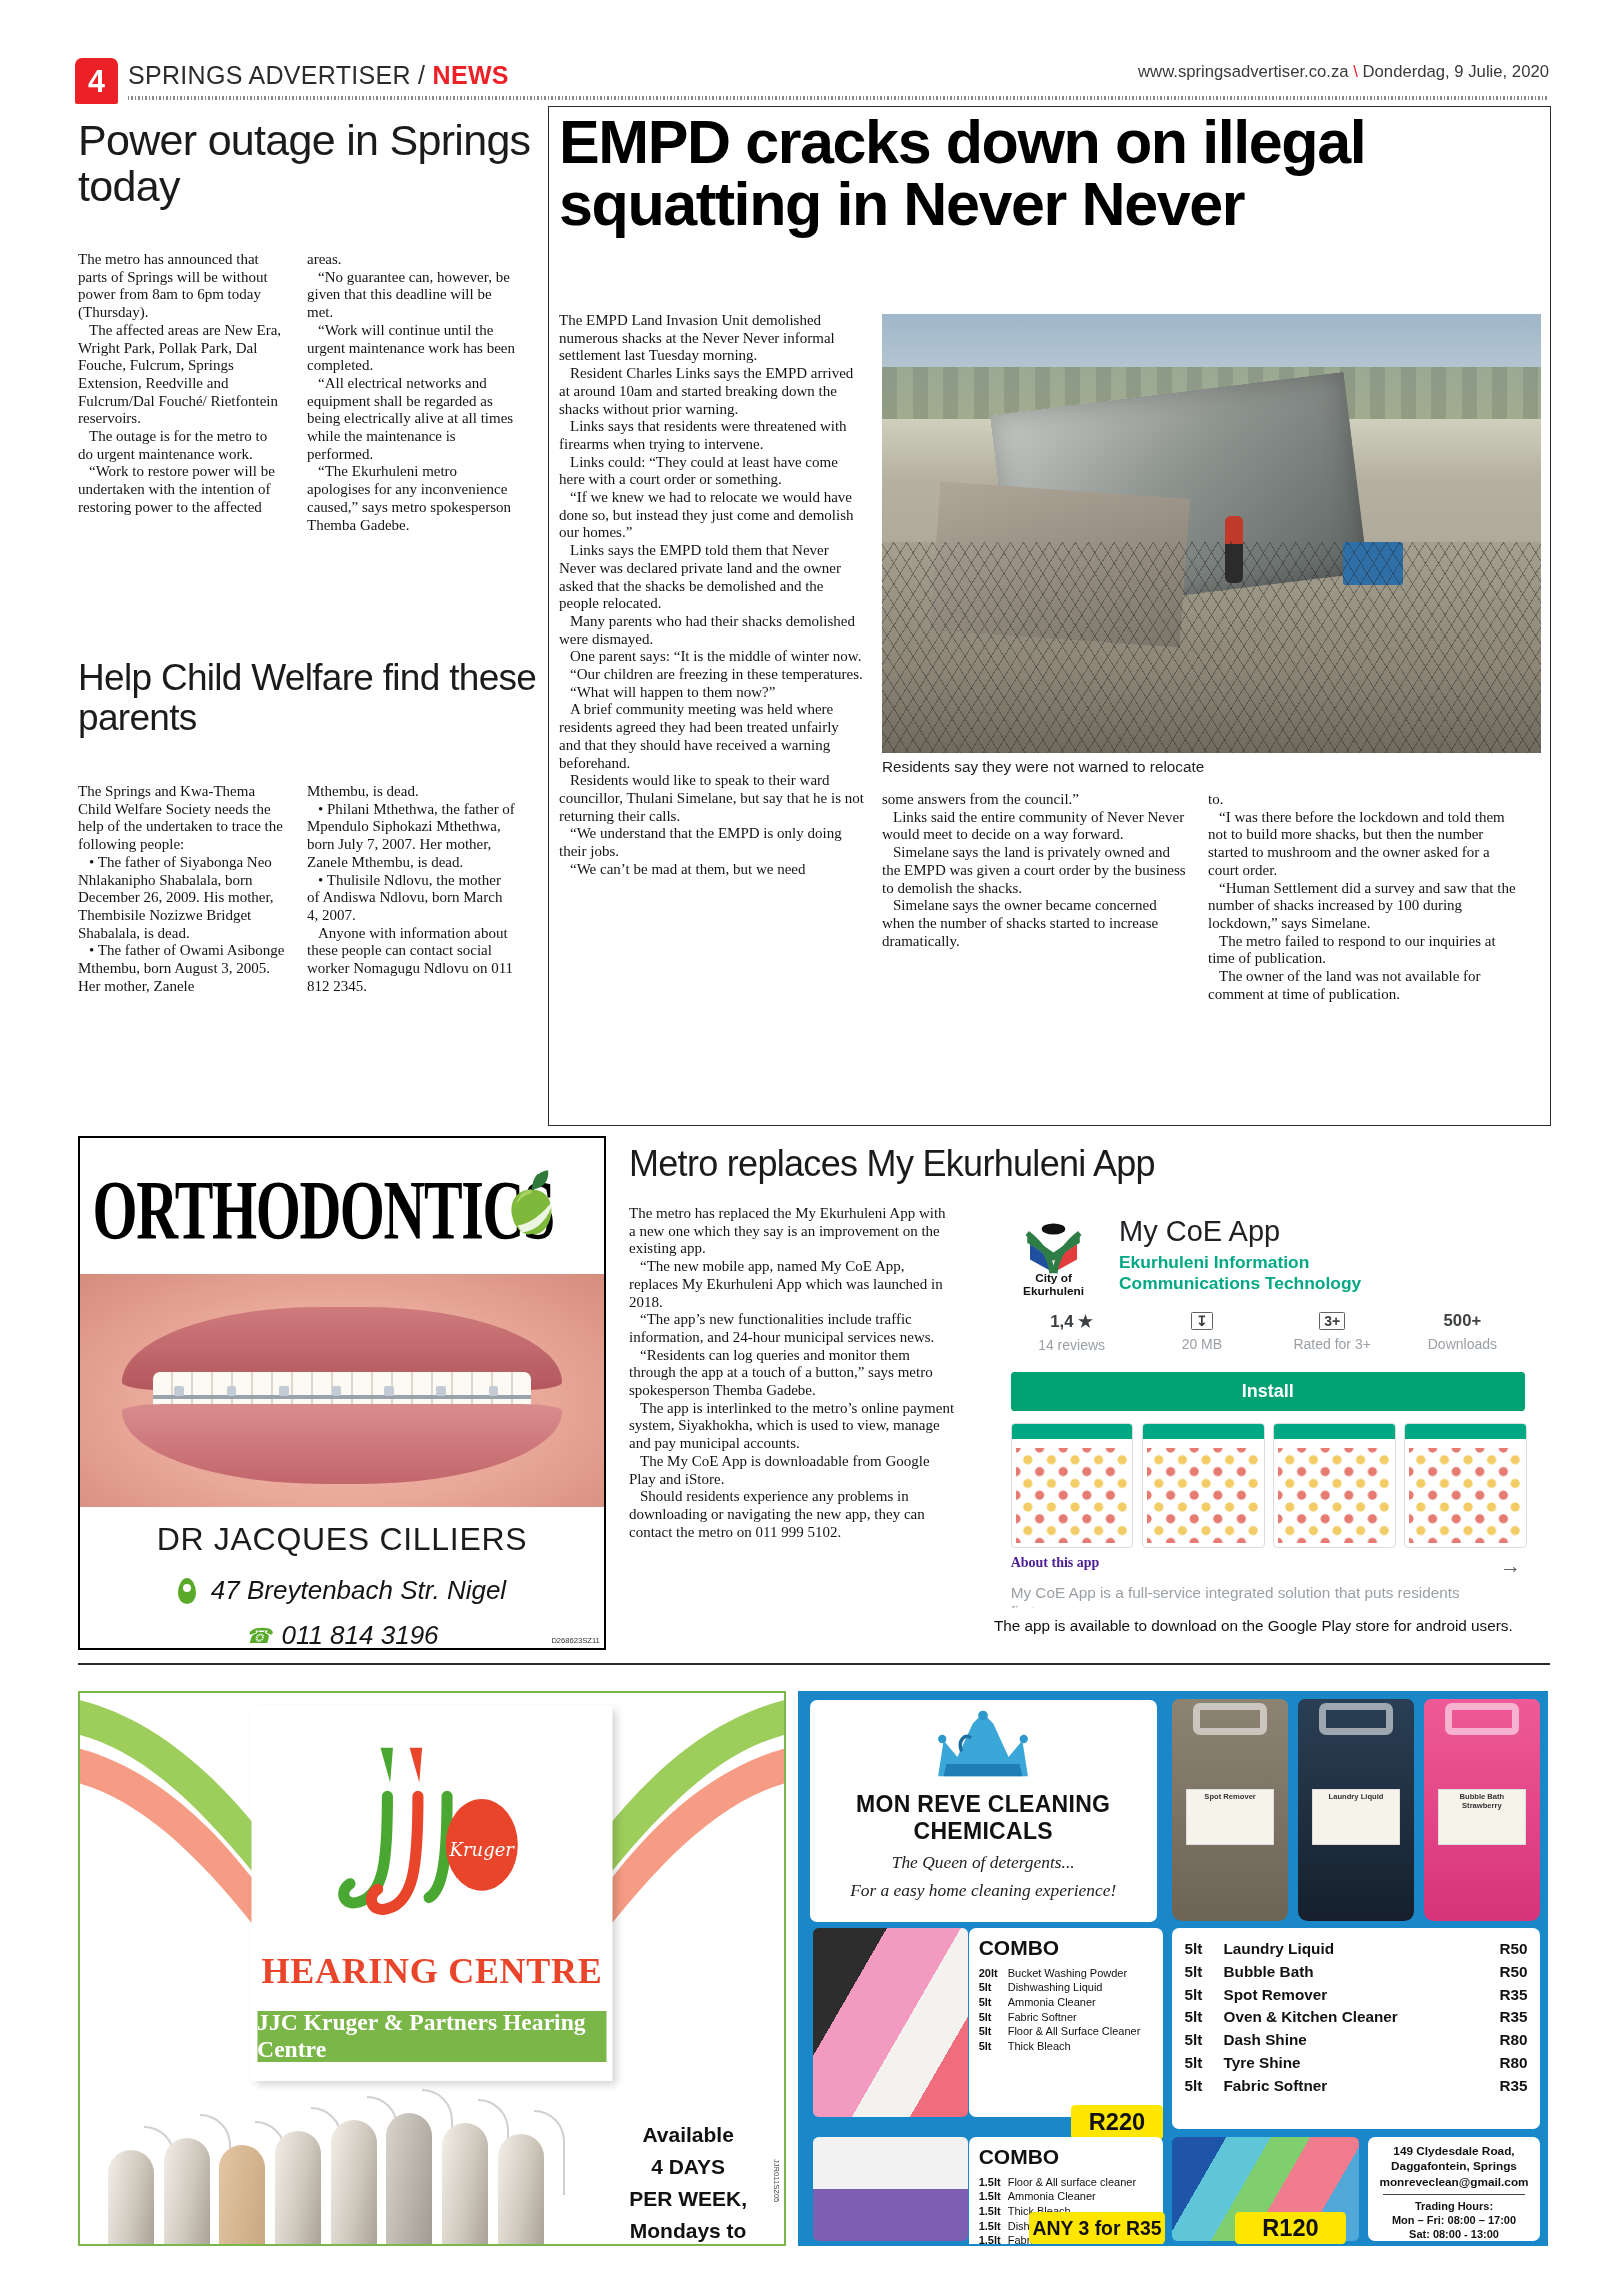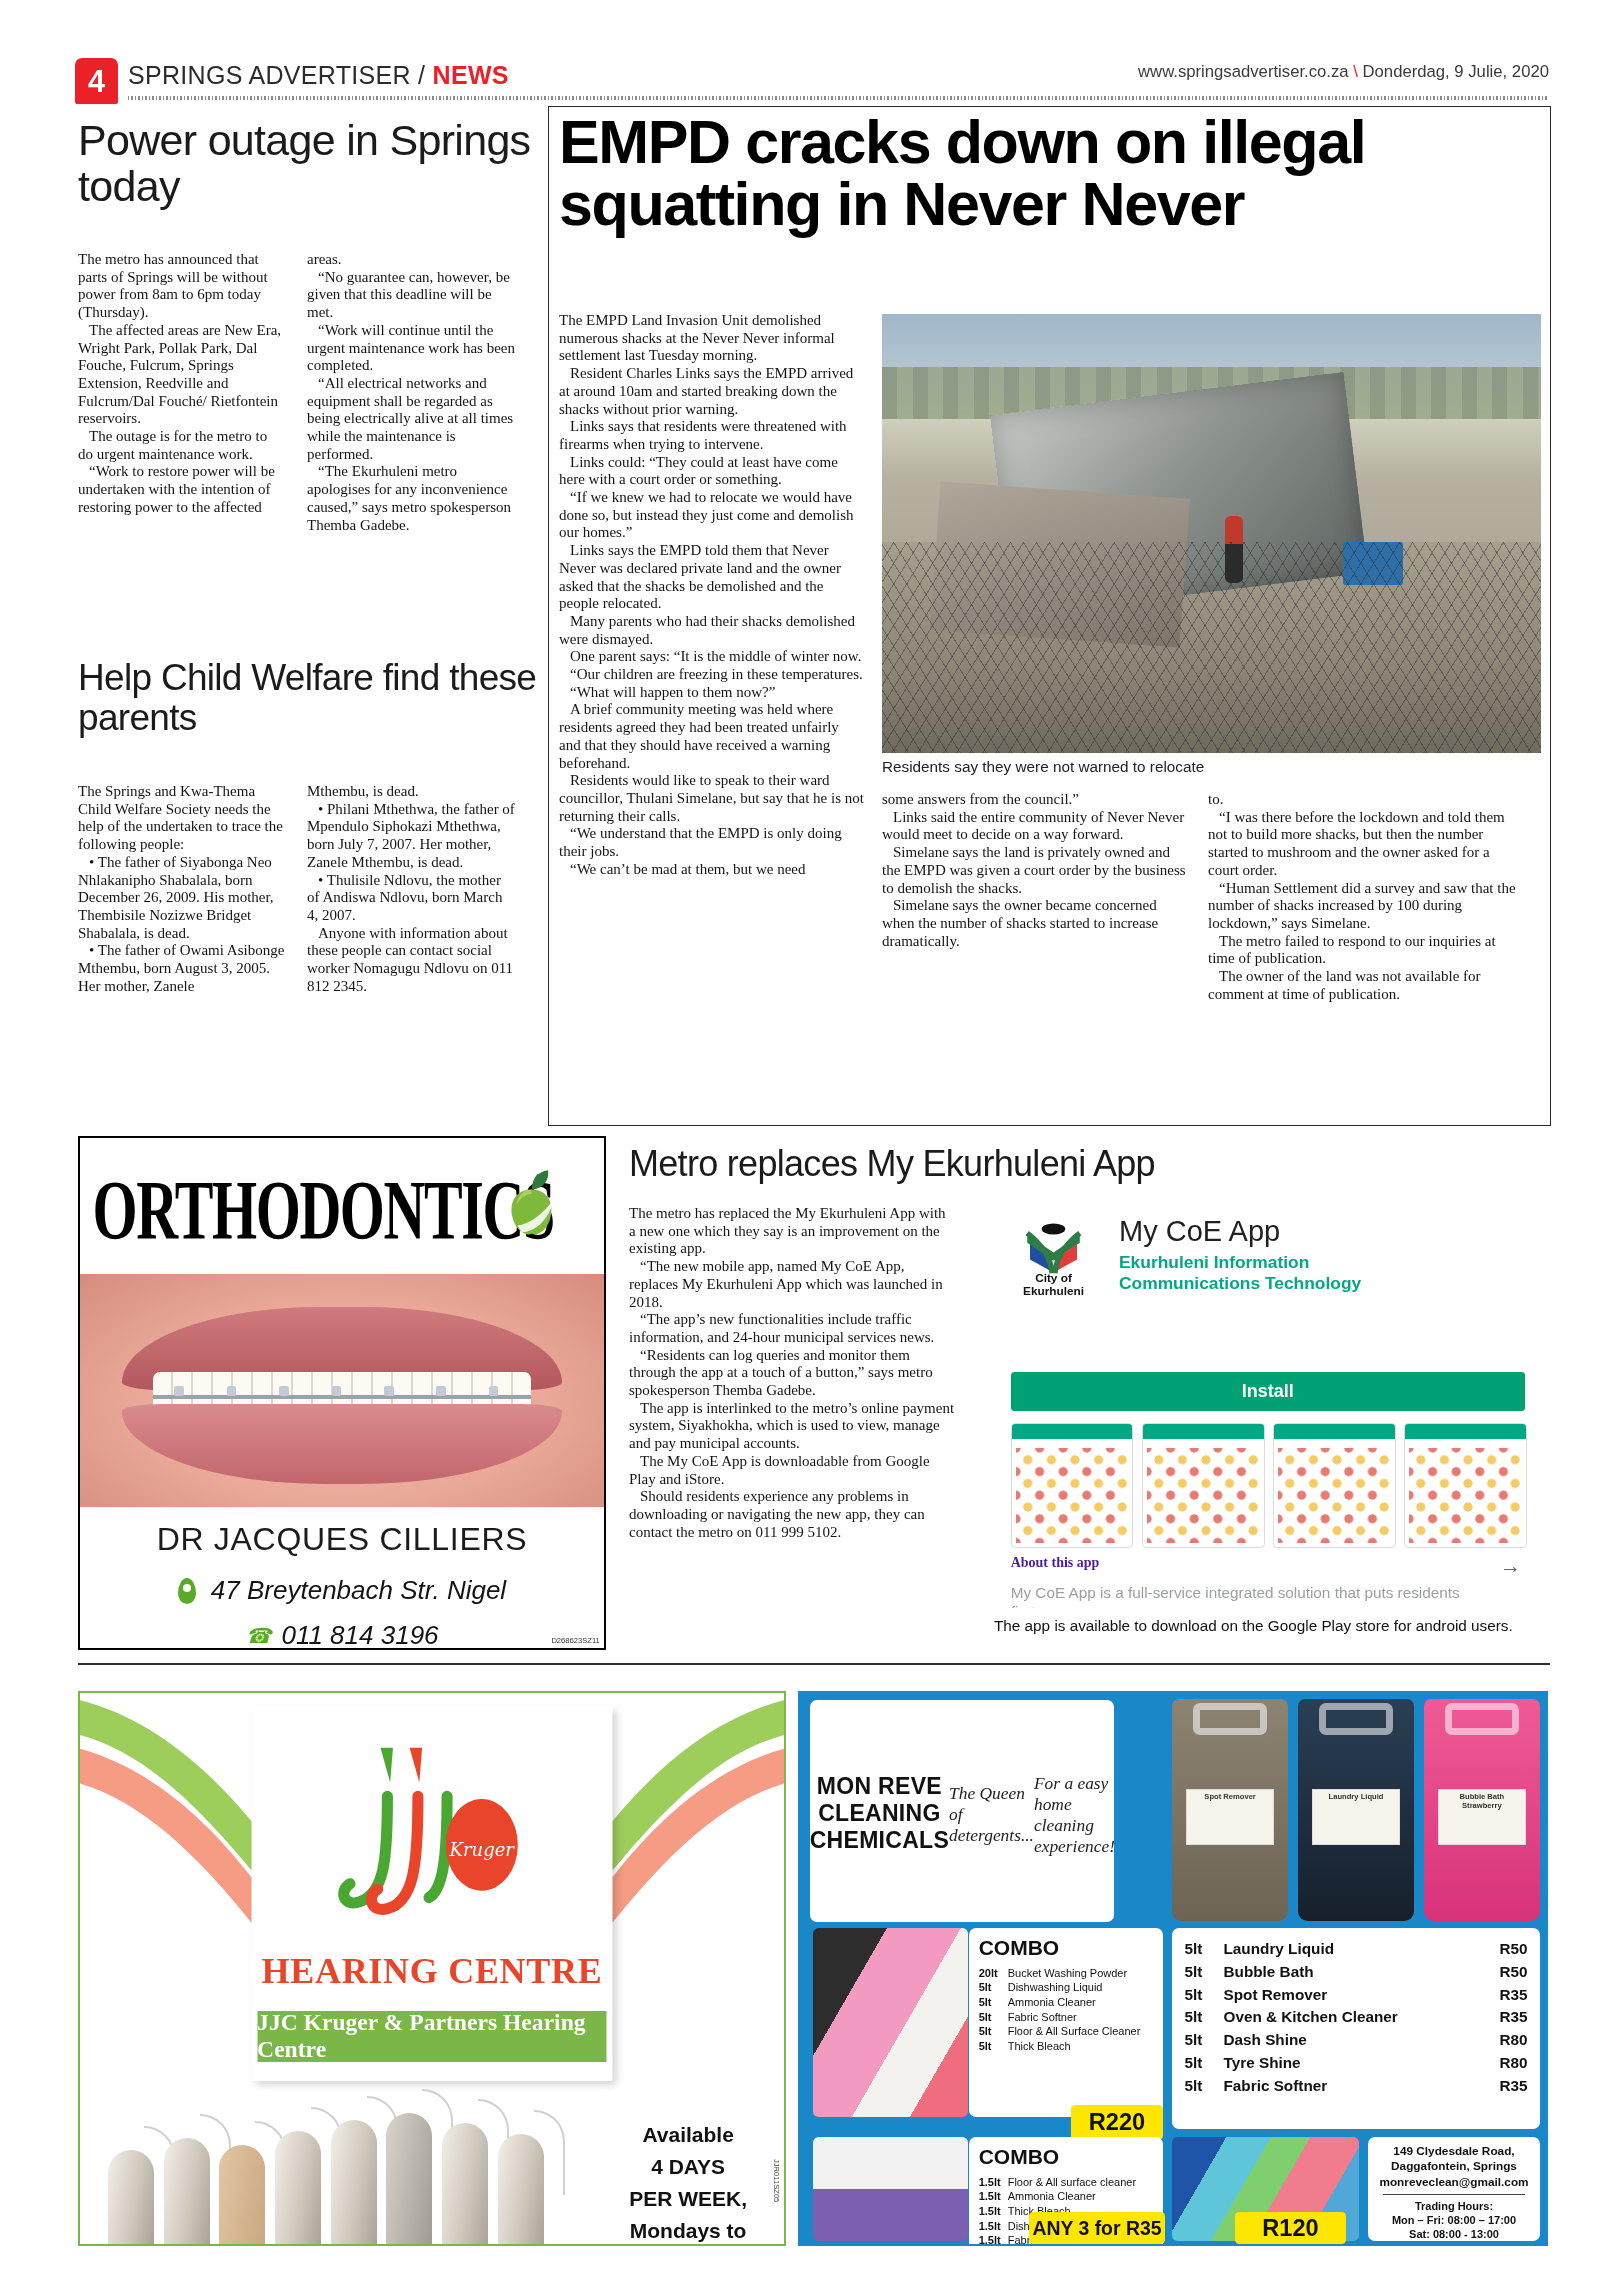"1,4 ★" div.ps-stats { html: none -> <div> <div> <div><span>1,4</span> <span>★</span></div> <div>14 reviews</div> </div> <div> <div><span>↧</span></div> <div>20 MB</div> </div> <div> <div><span>3+</span></div> <div>Rated for 3+</div> </div> <div> <div>500+</div> <div>Downloads</div> </div> </div> }
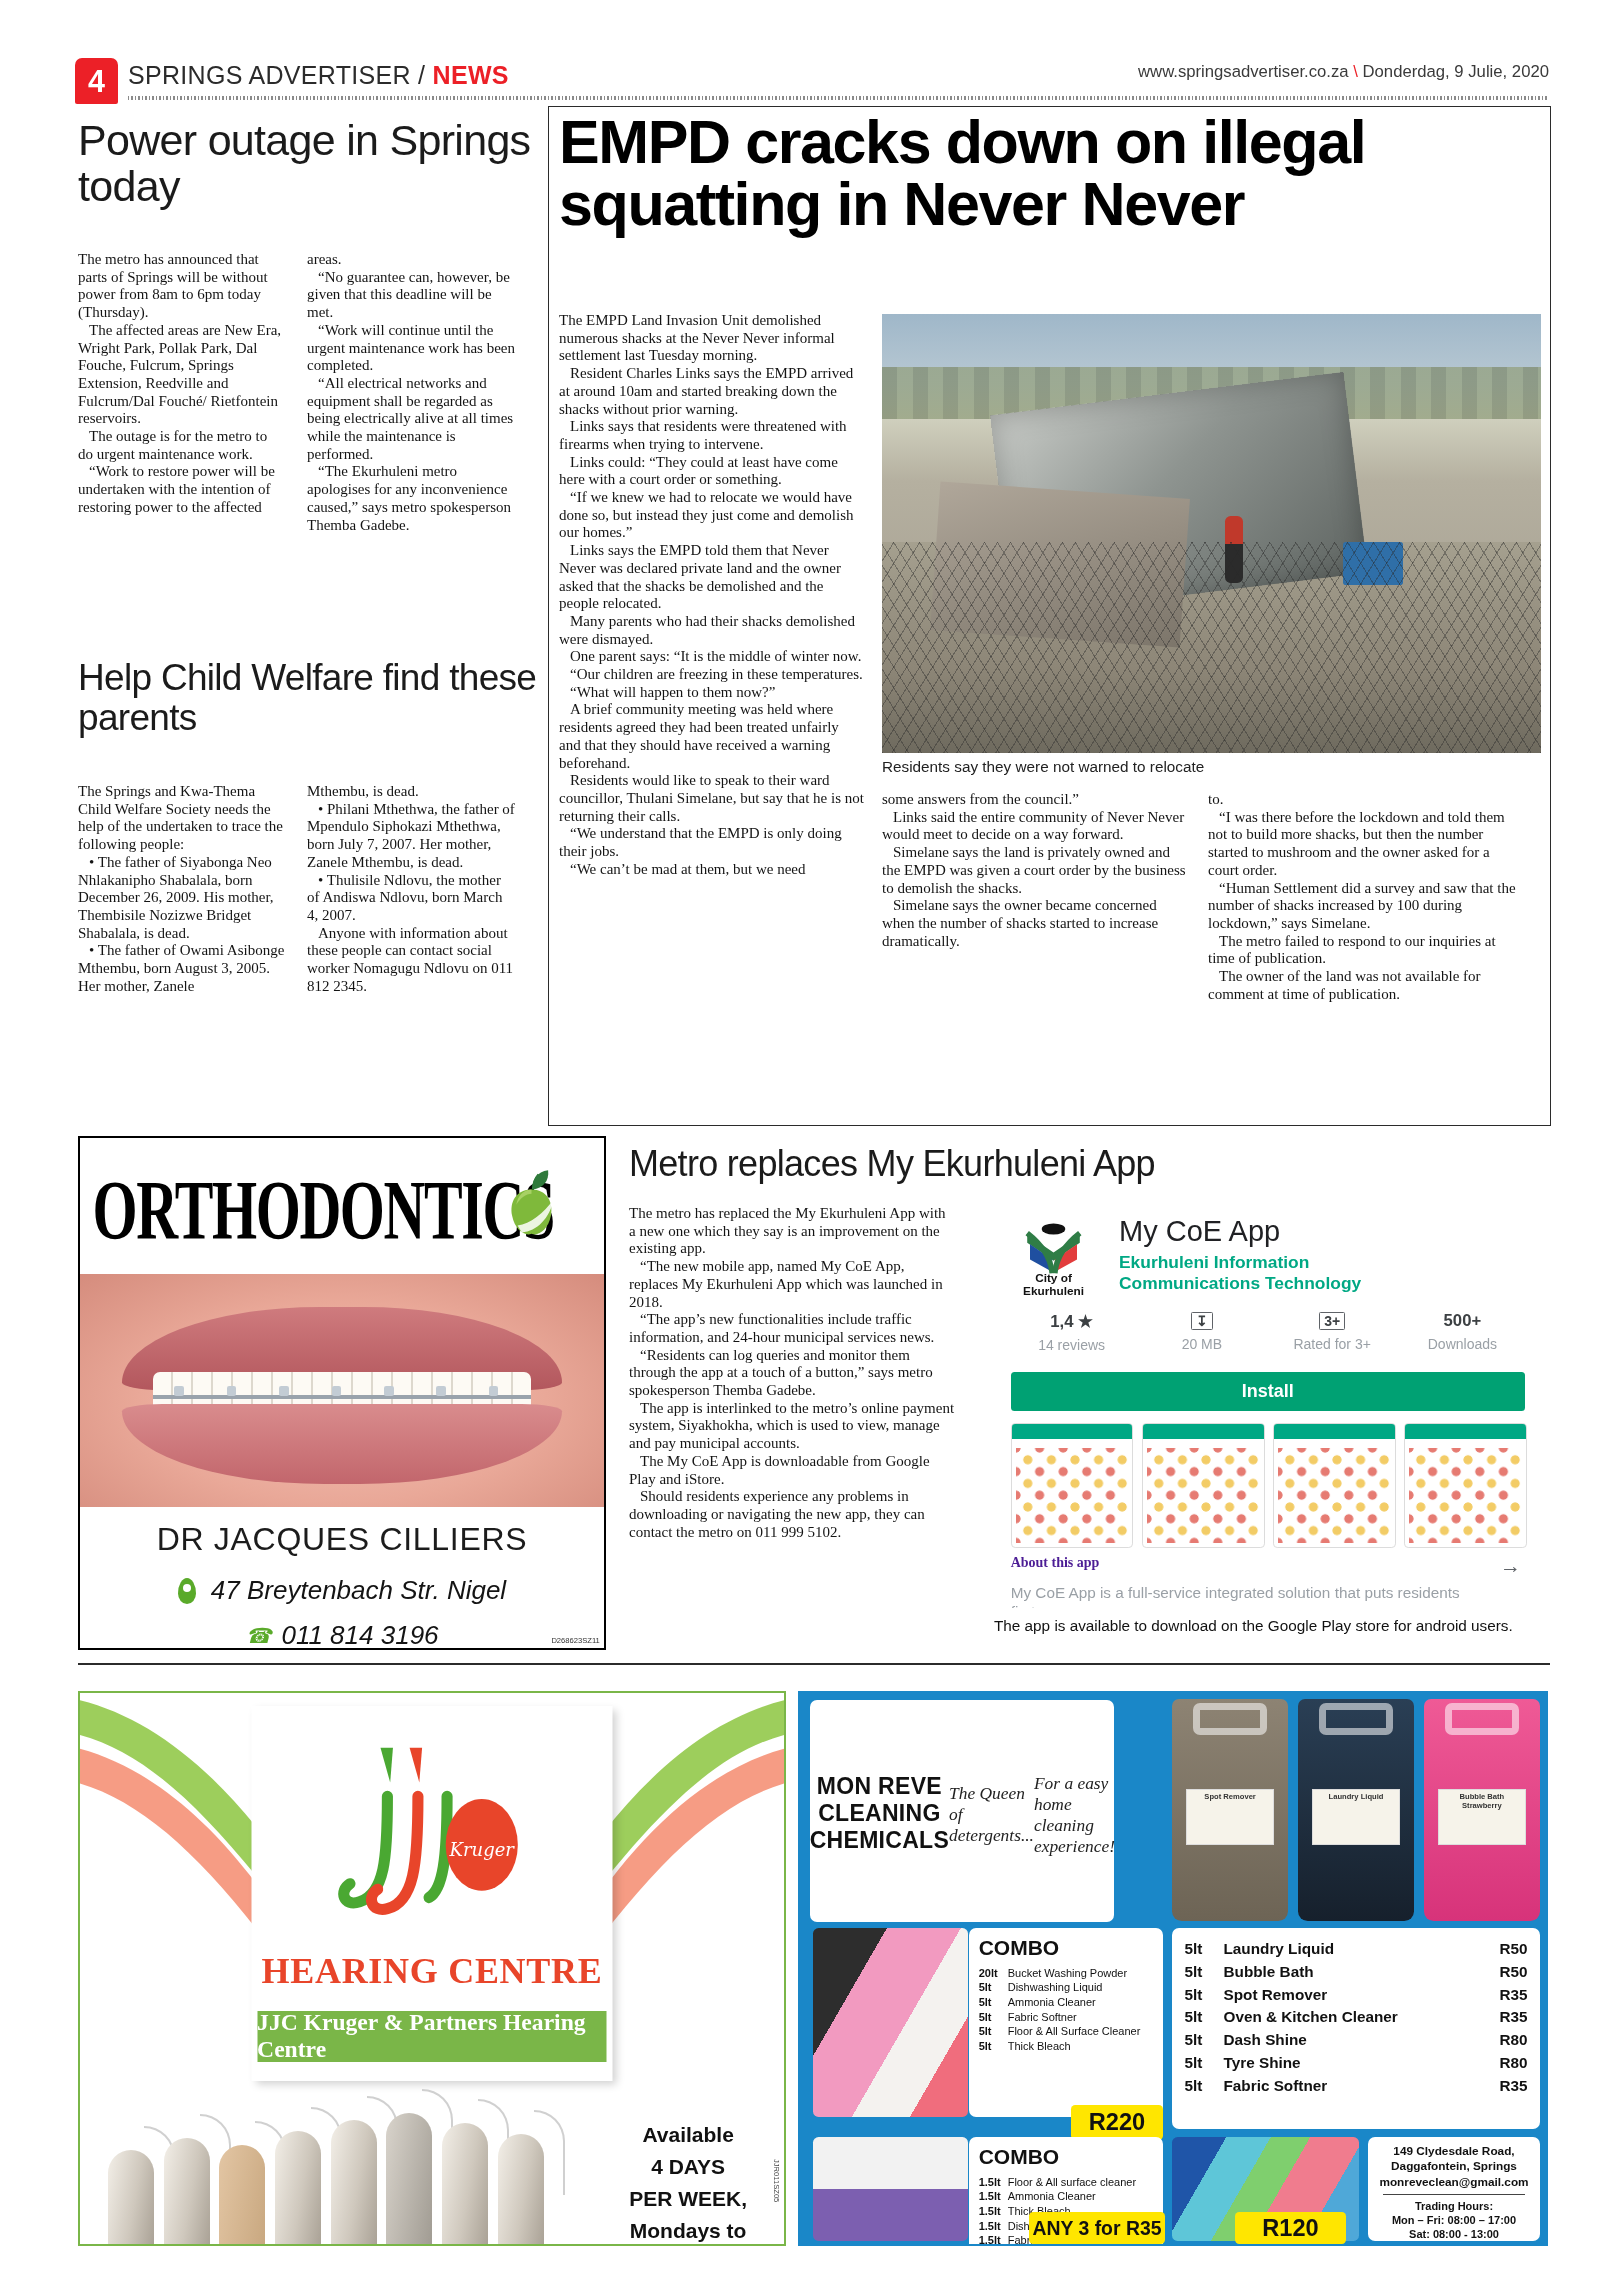"MON REVE CLEANING CHEMICALS" .mr-head { flex-direction: row -> column; width: 304px -> 347px }
